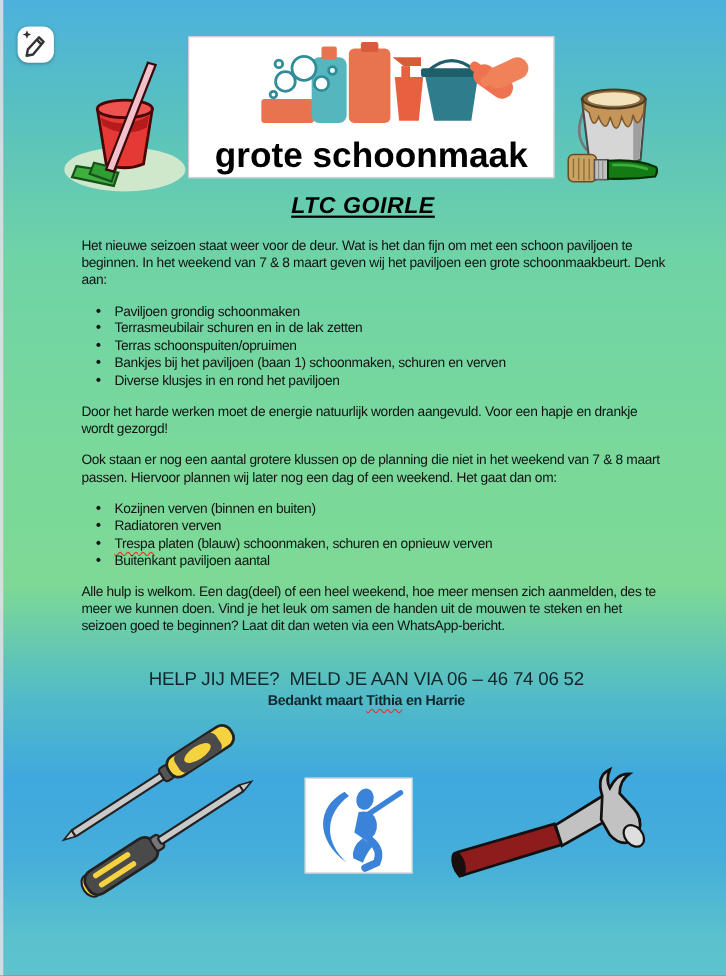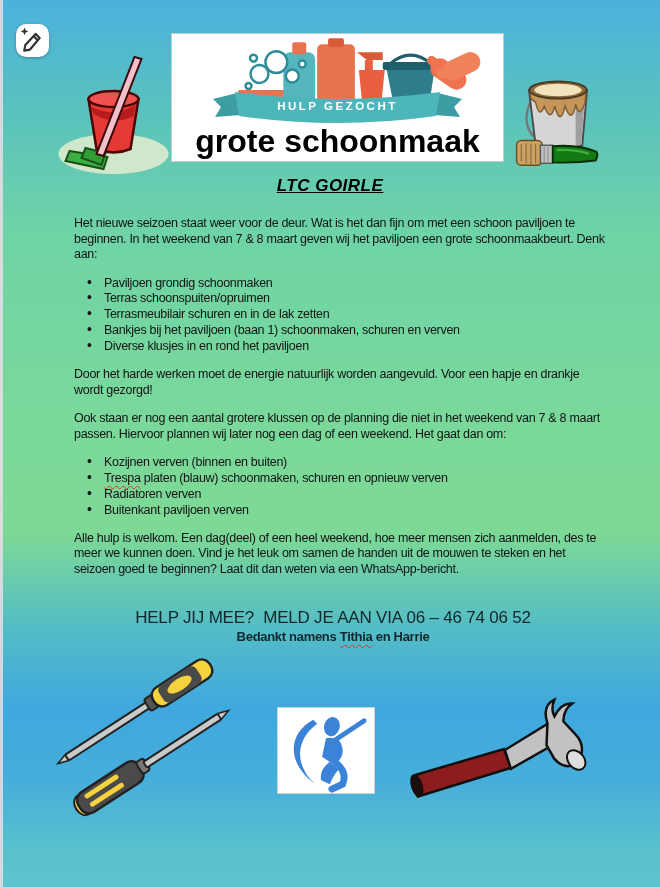"HULP GEZOCHT" div.ribbon { html: <div> <svg> <path></path> <path></path> <path></path> </svg> <span>HULP GEZOCHT</span> </div> -> none }
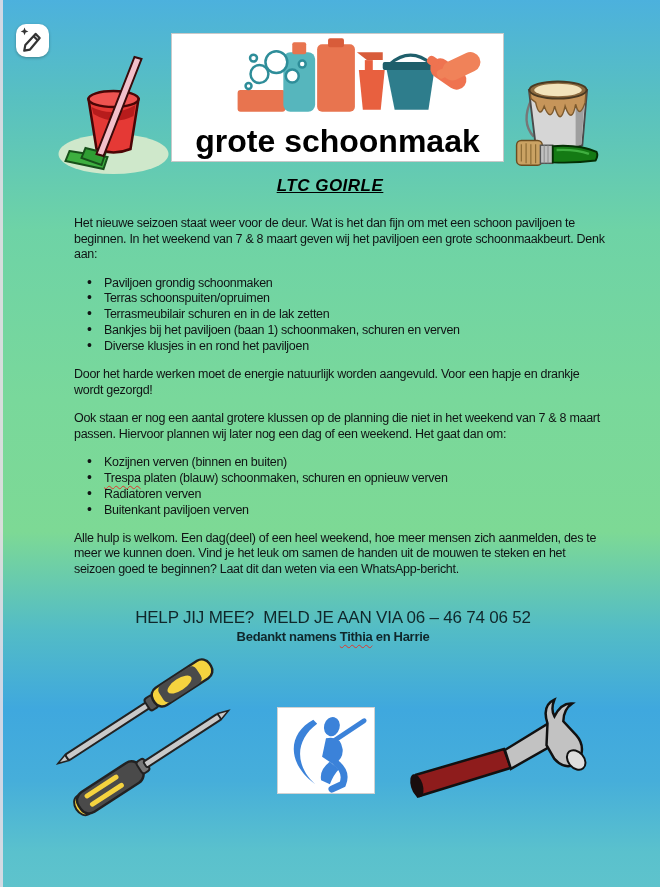"LTC GOIRLE" .club-title { font-size: 17px -> 21px }
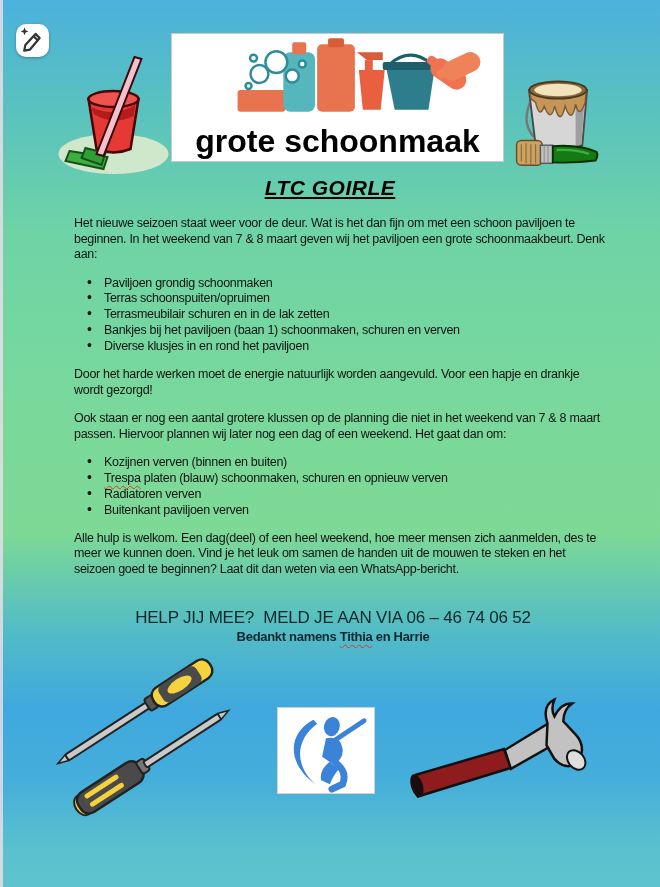"Terras schoonspuiten/opruimen" li { order: before "Terrasmeubilair schuren en in de" -> after "Terrasmeubilair schuren en in de" }
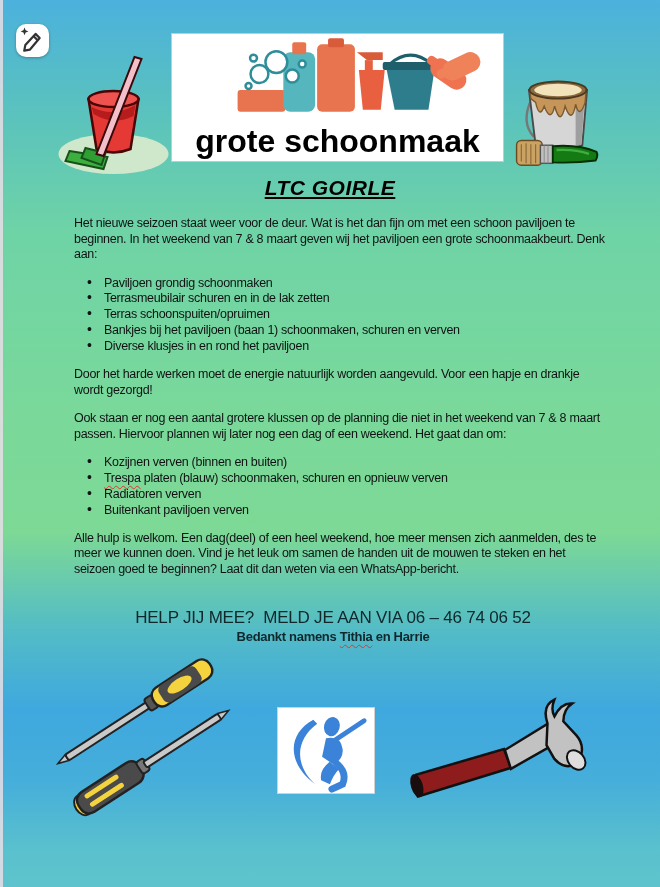"Trespa platen (blauw) schoonmaken," li { order: before "Radiatoren verven" -> after "Radiatoren verven" }
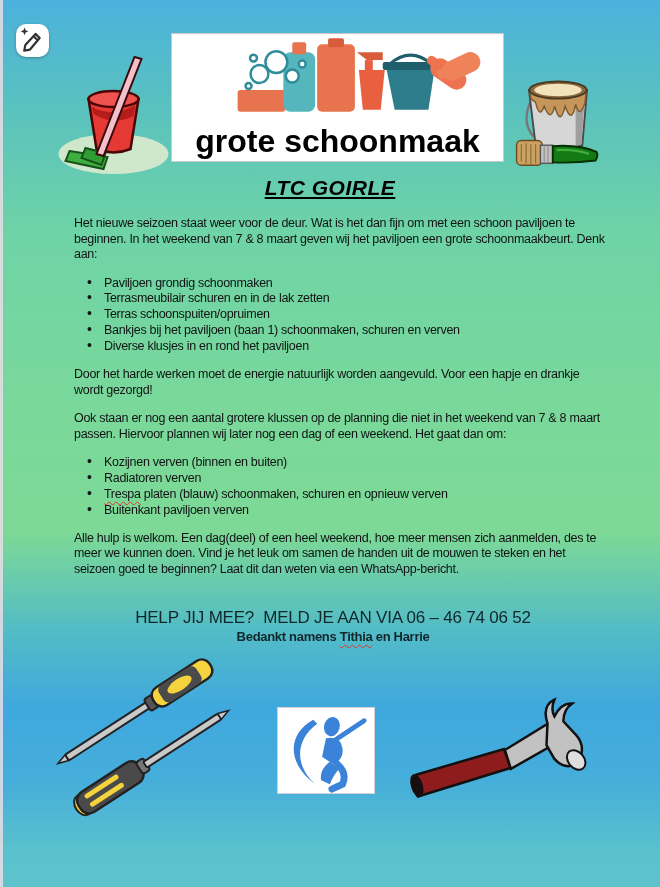"Buitenkant paviljoen verven" li { text: verven -> aantal }
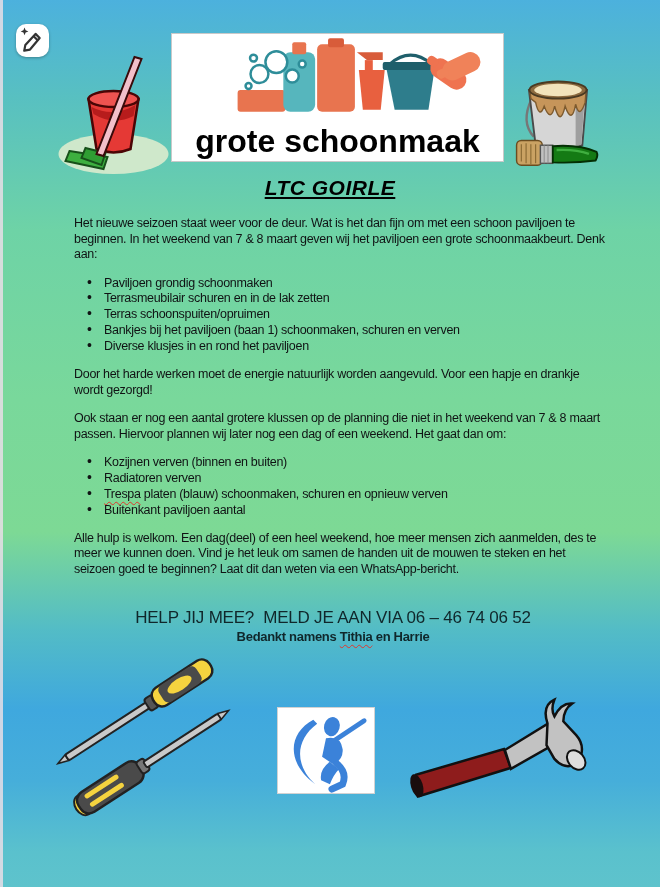"Bedankt namens" span { text: namens -> maart }
